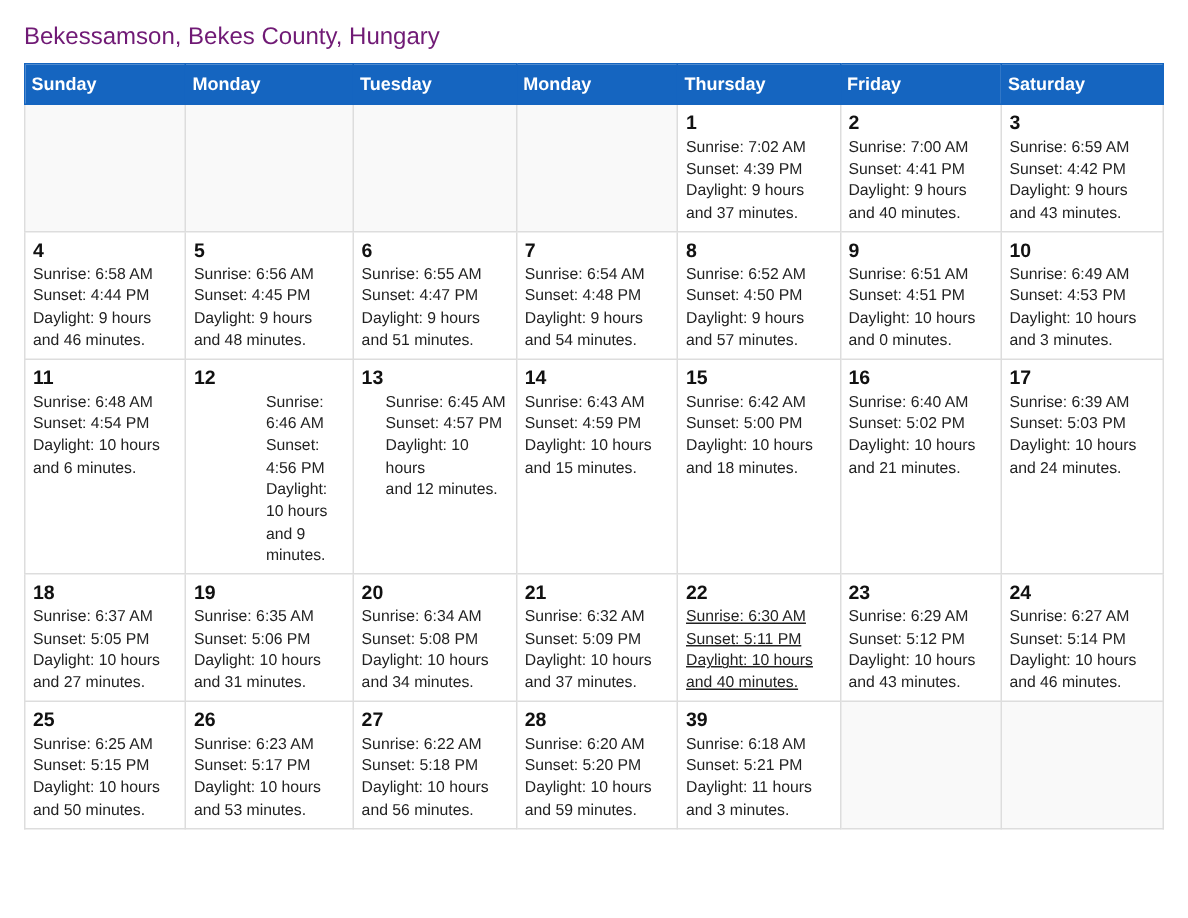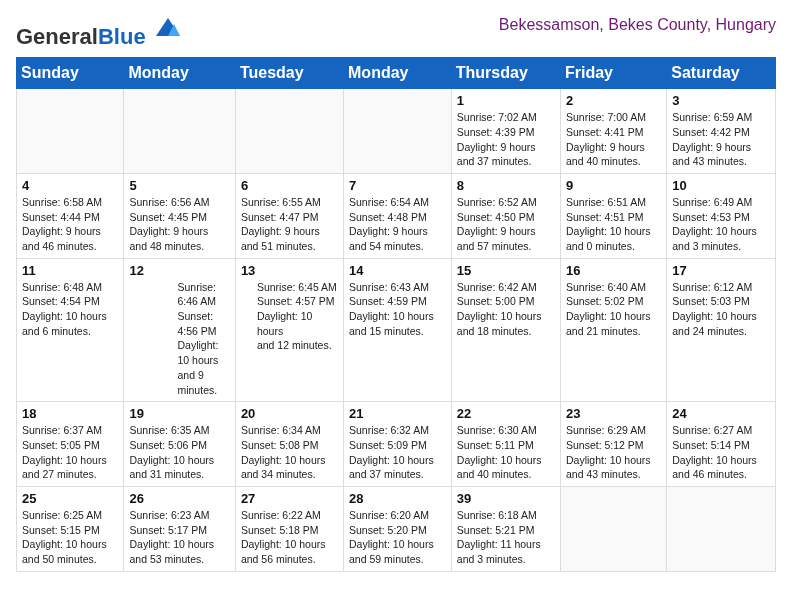"GeneralBlue" div.logo { html: <div> <div> <div> <span>General</span><span>Blue</span> <svg> <polygon></polygon> <polygon></polygon> </svg> </div> </div> </div> -> none }
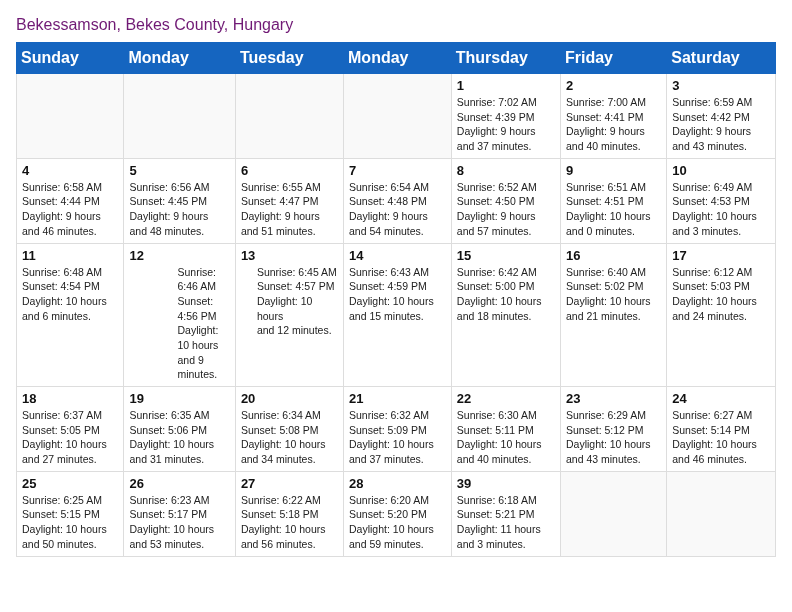"Sunday" thead th { font-size: 16px -> 12px }
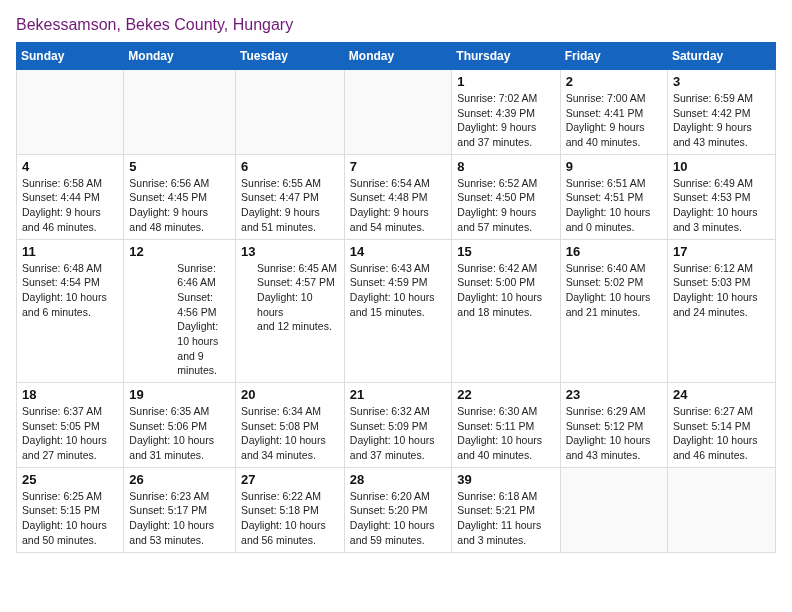"Sunrise: 6:12 AM" div.day-info { text: 6:12 -> 6:39 }
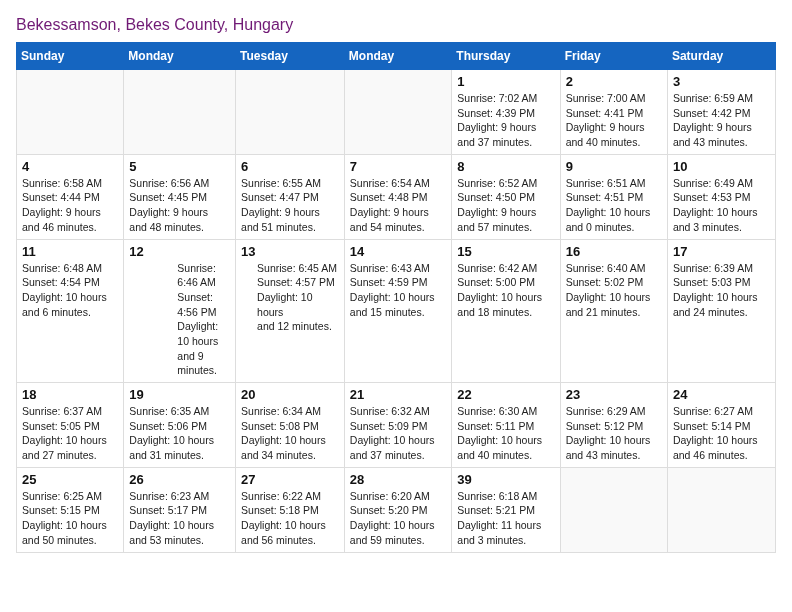"Sunrise: 6:30 AM" div.day-info { text-decoration: none -> underline }
